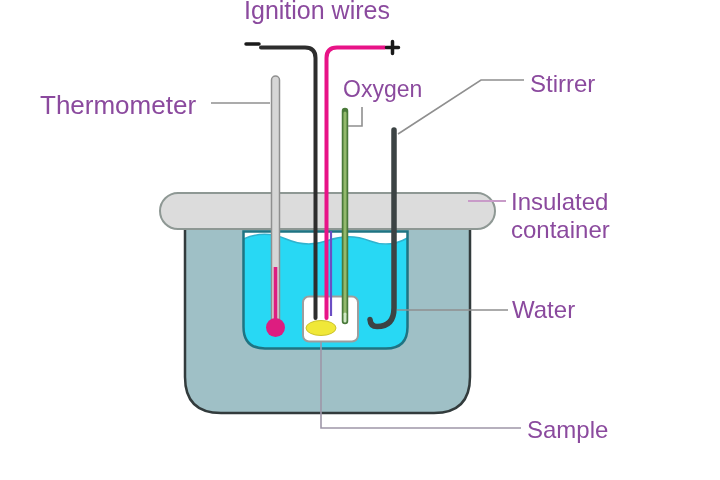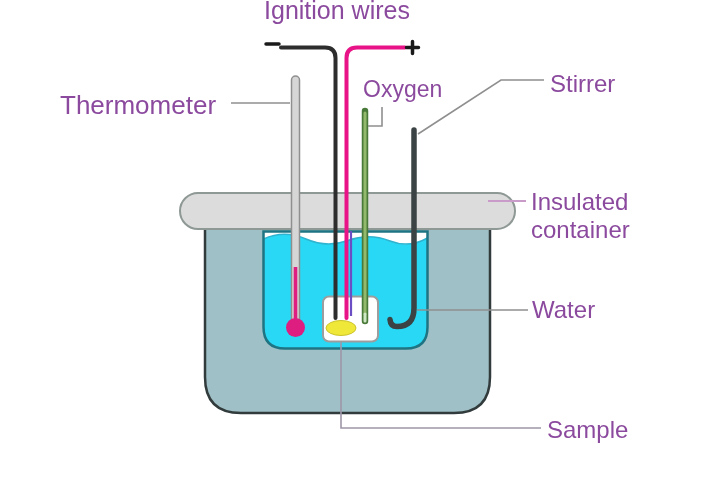"Ignition wires" .stage { padding-left: 20px -> none }
